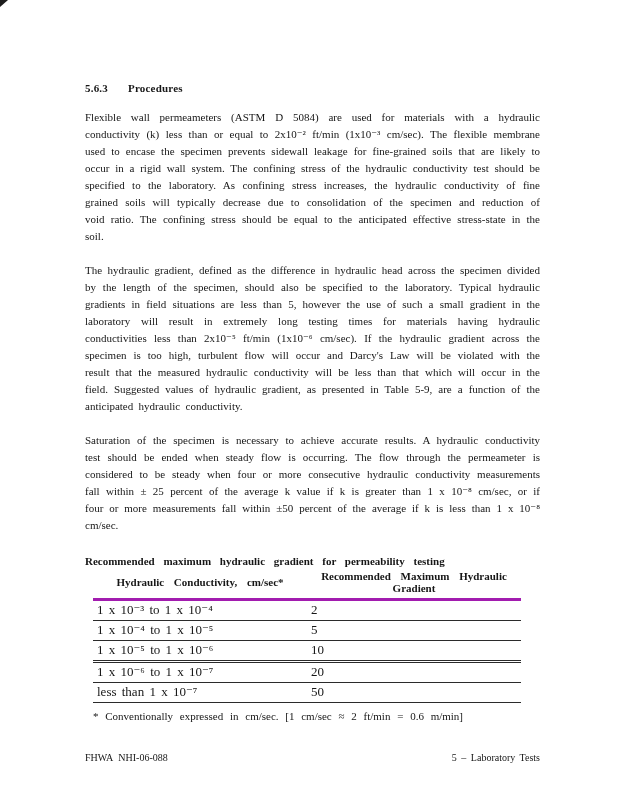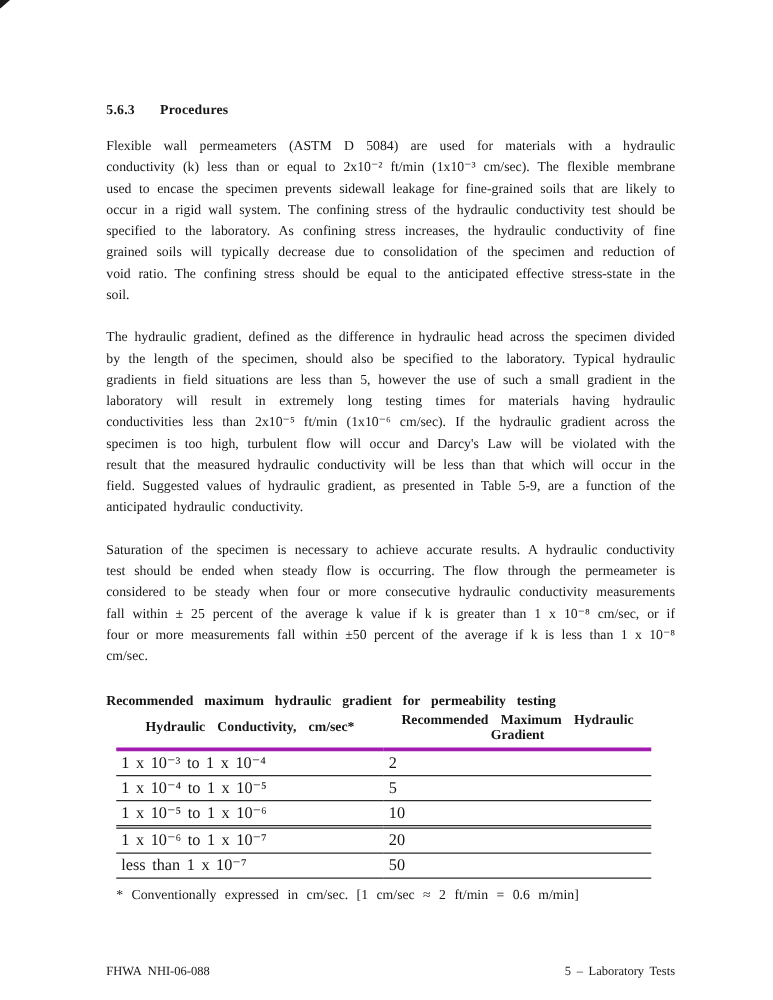"FHWA NHI-06-088" .footer { bottom: 16px -> 36px }
